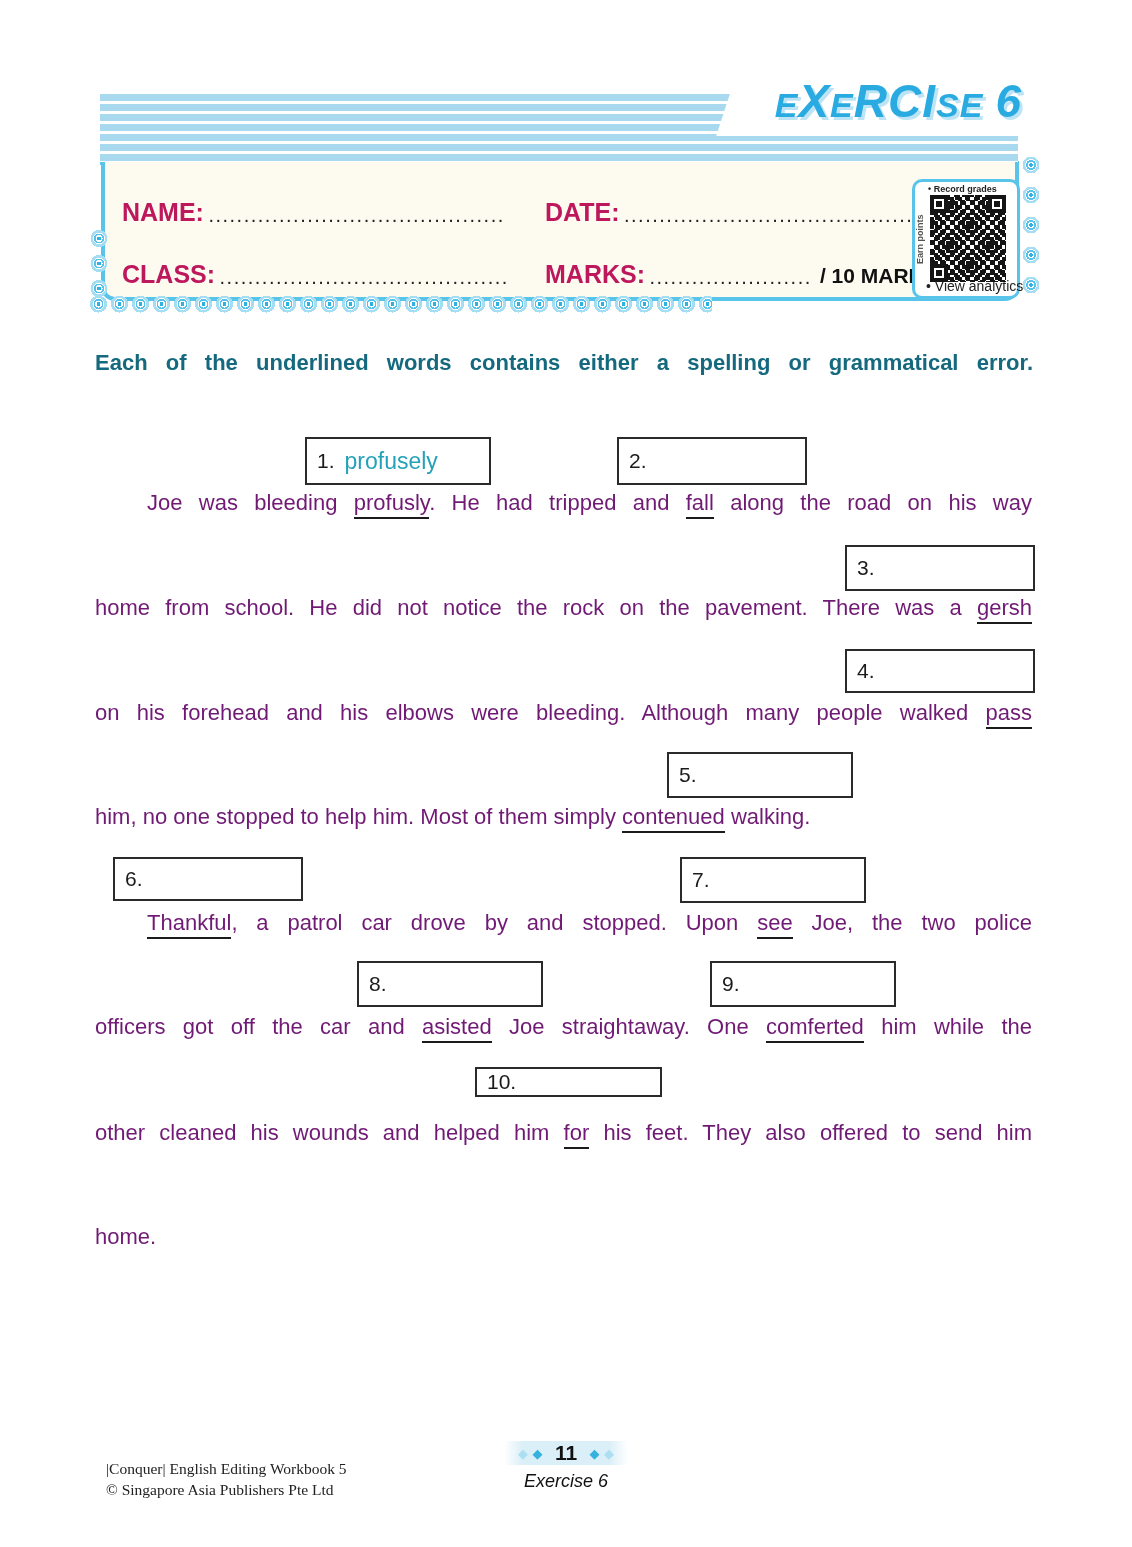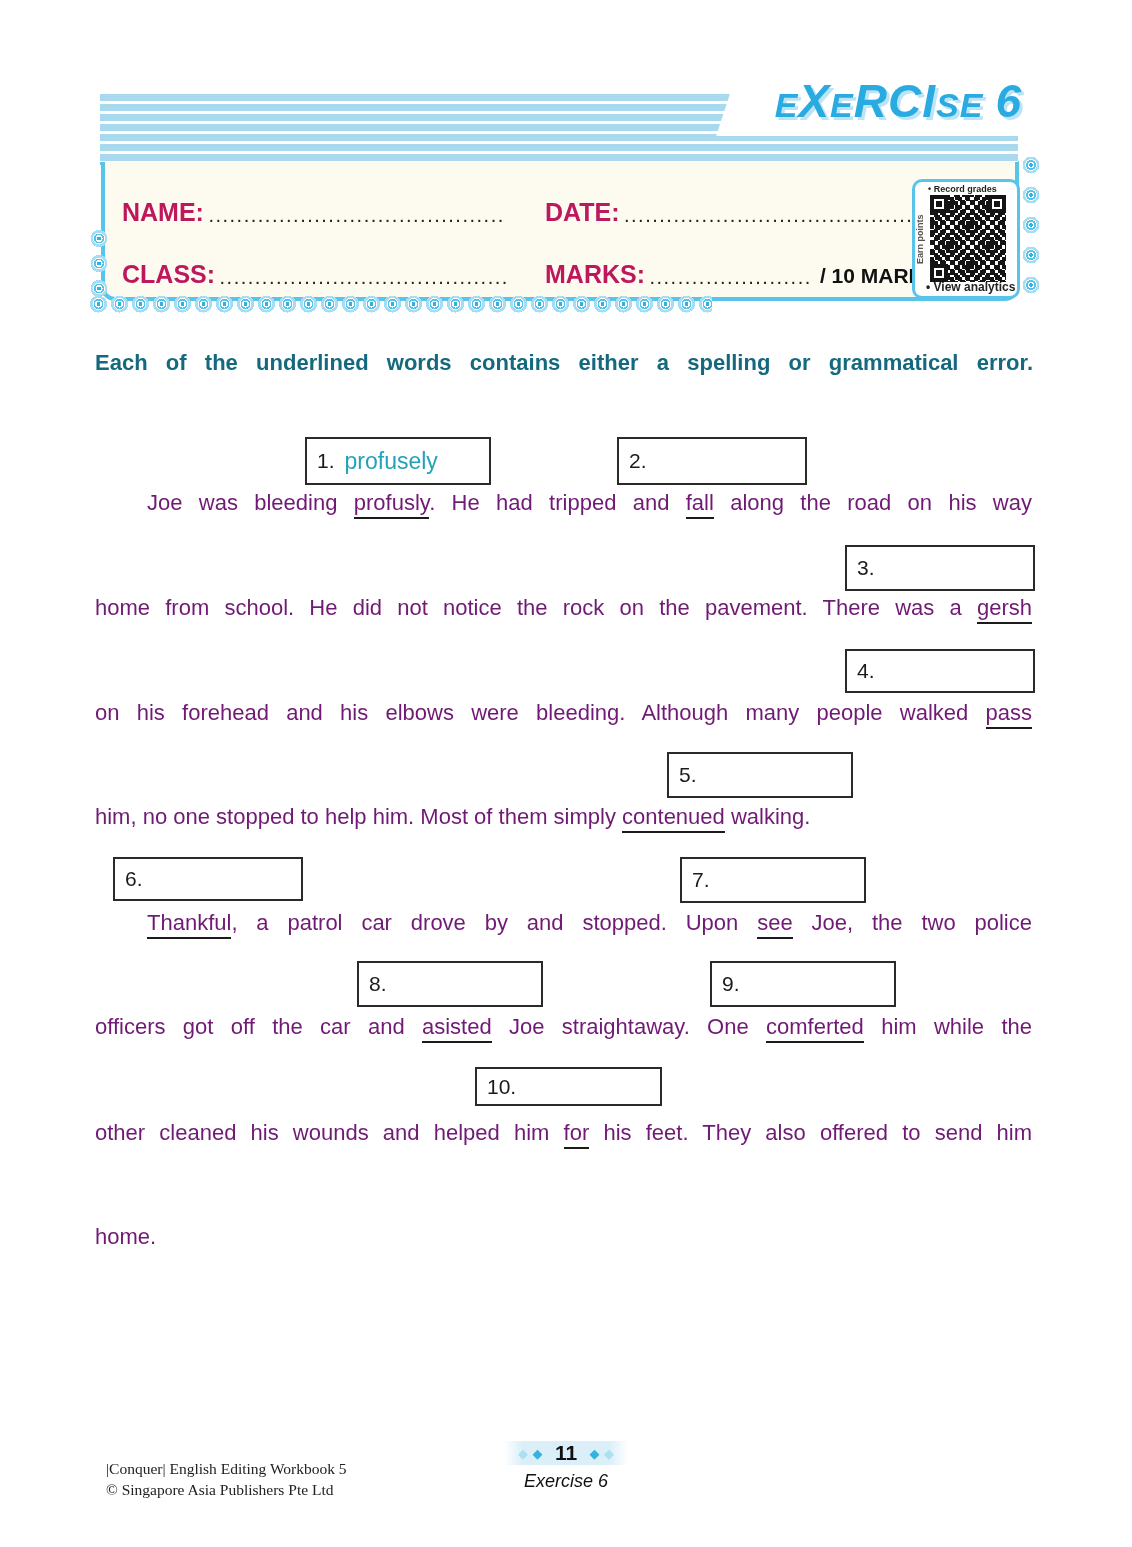"• View analytics" .qr-bottom { font-size: 12px -> 14px; font-weight: bold -> normal }
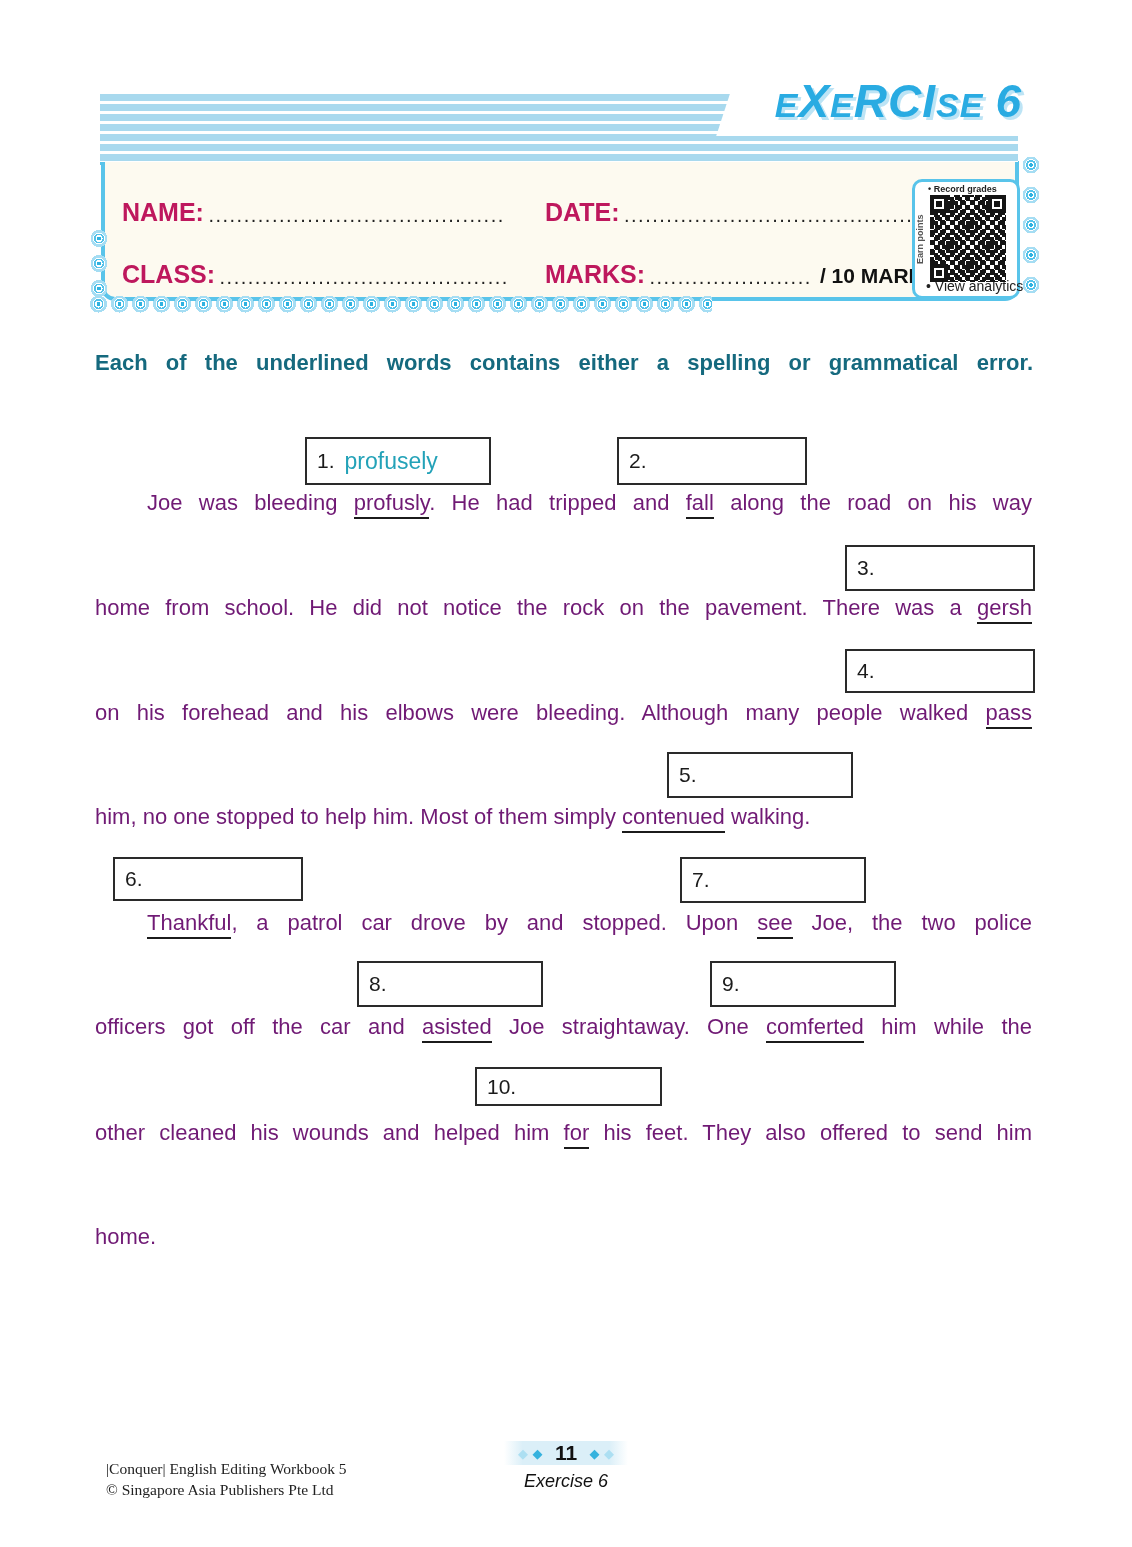"10." .b10 { height: 39px -> 30px }
